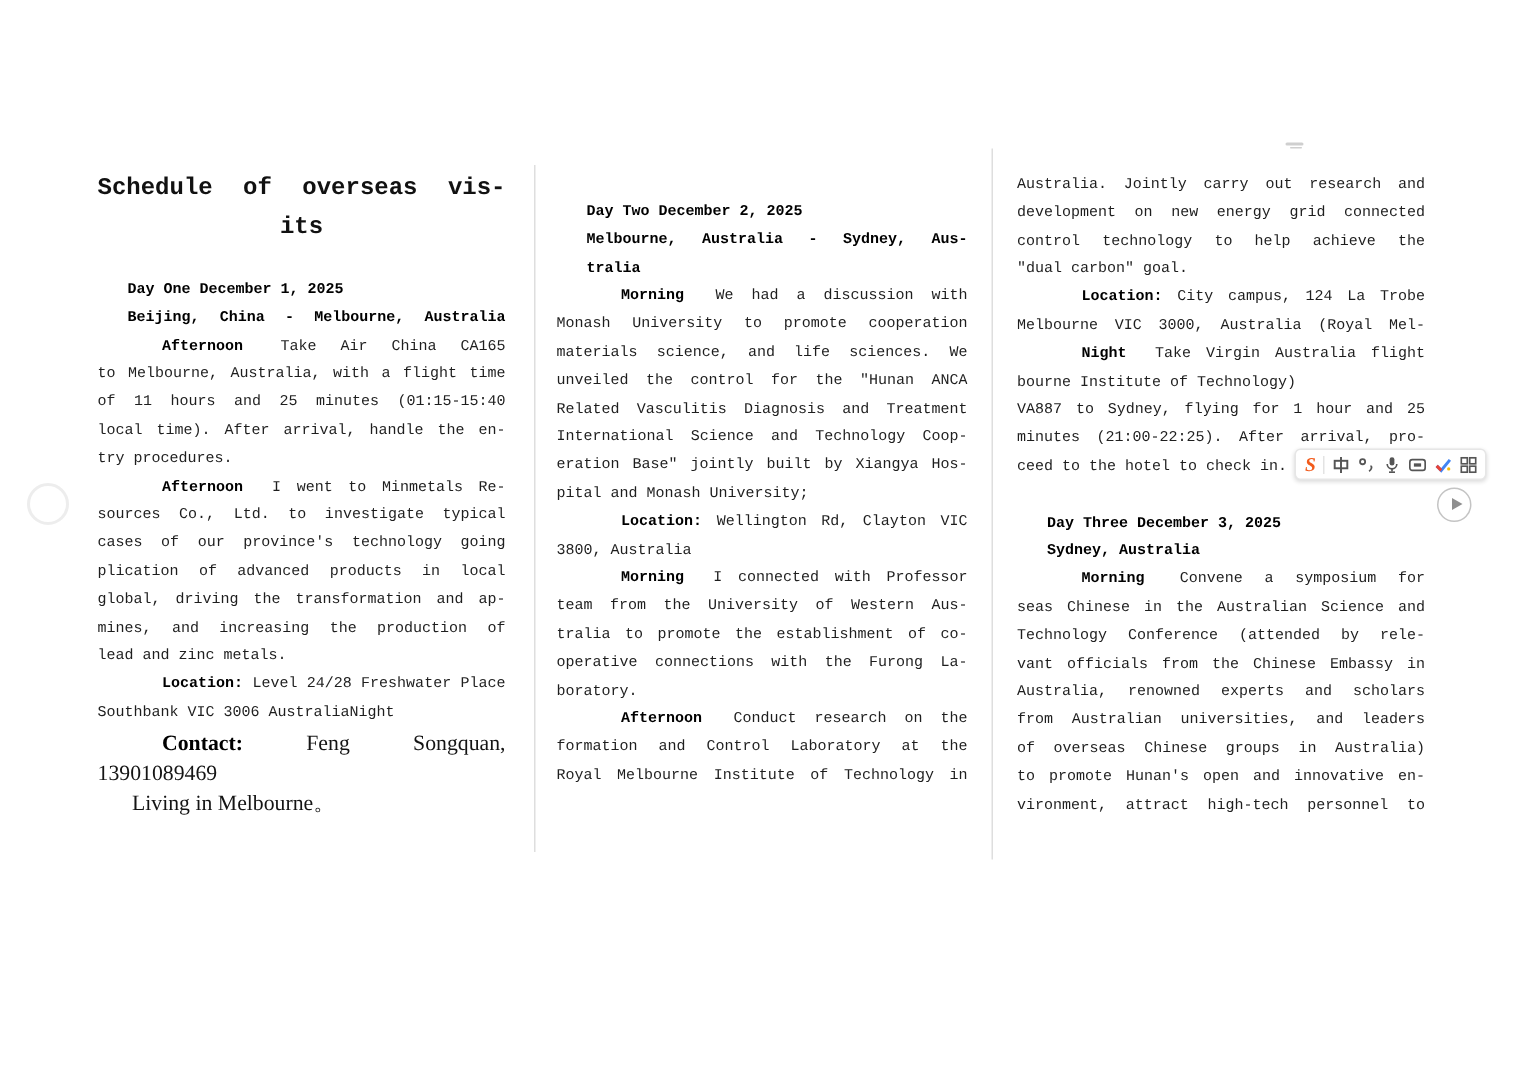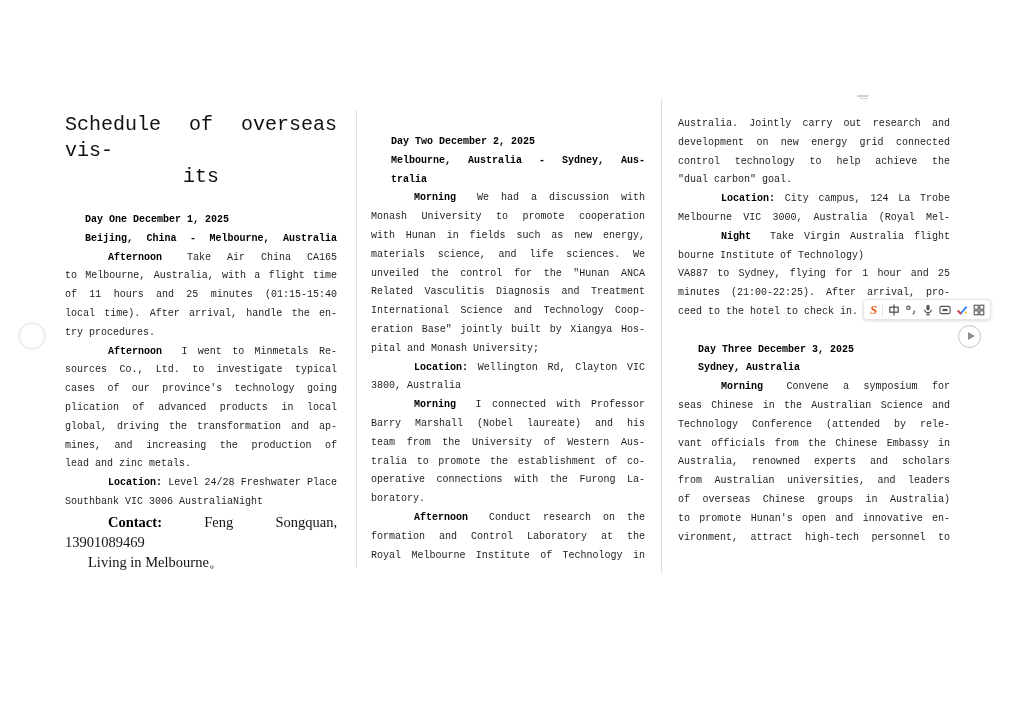"Schedule of overseas vis-" .title { font-size: 20px -> 16px; font-weight: normal -> bold }
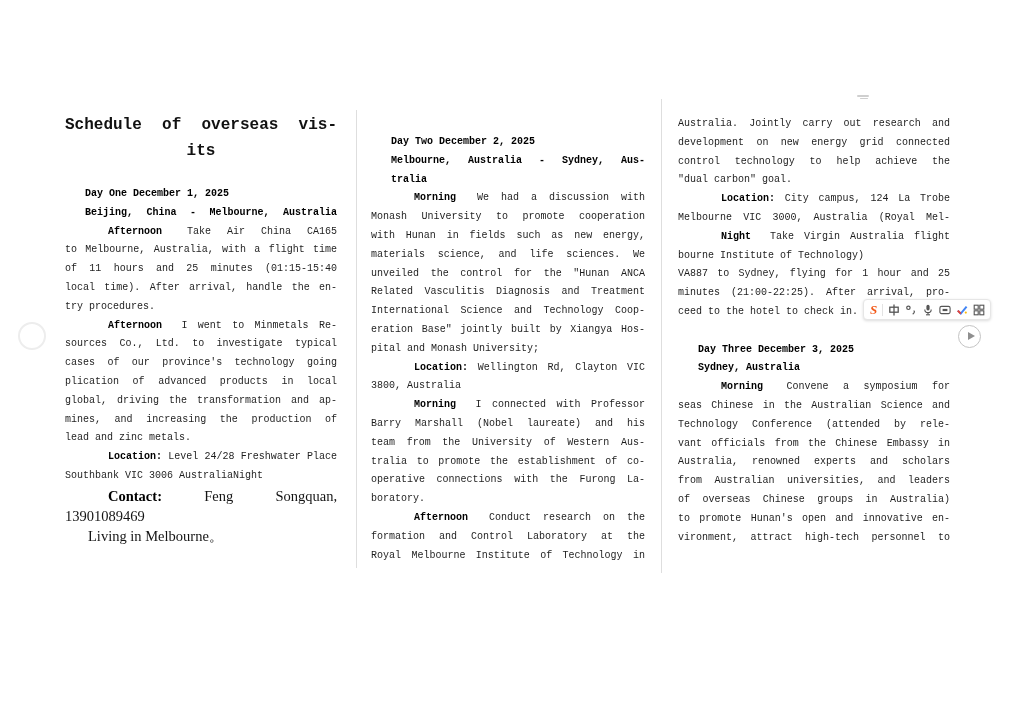"with Hunan in fields such" div.line { html: <div>with Hunan in fields such as new energy,</div> -> none }
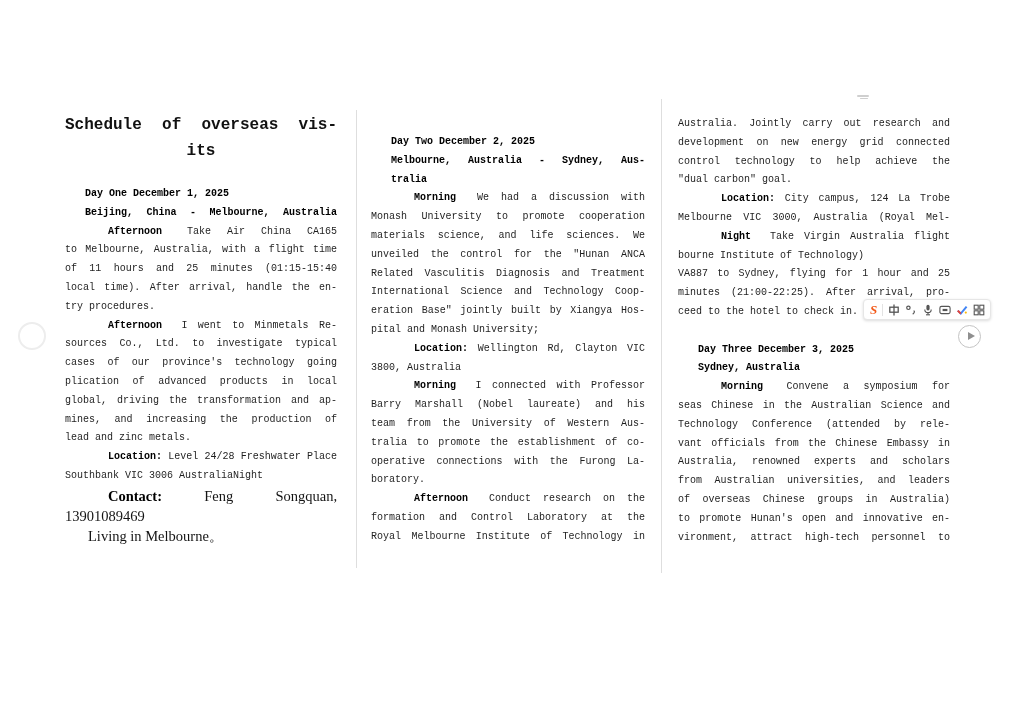"Barry Marshall (Nobel laureate) and" div.line { html: <div>Barry Marshall (Nobel laureate) and his</div> -> none }
